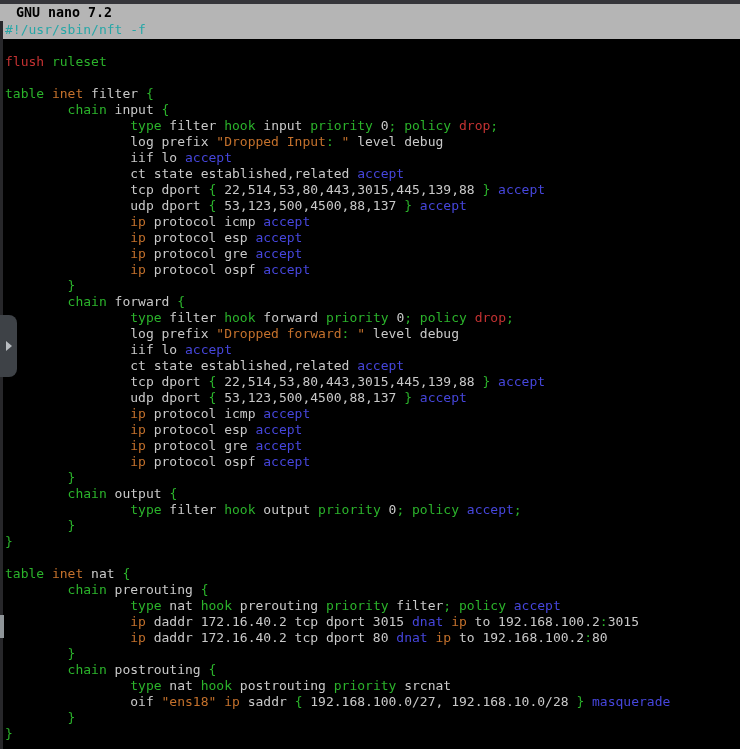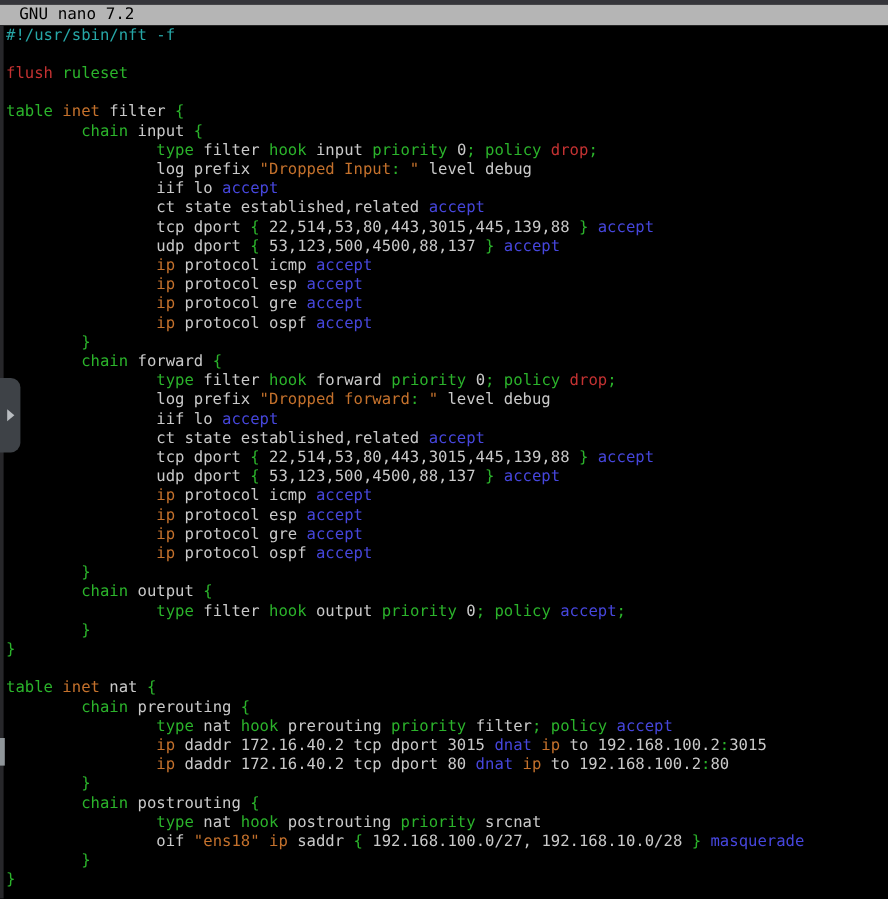"GNU nano 7.2" .titlebar { font-weight: normal -> bold; height: 17px -> 35px }
